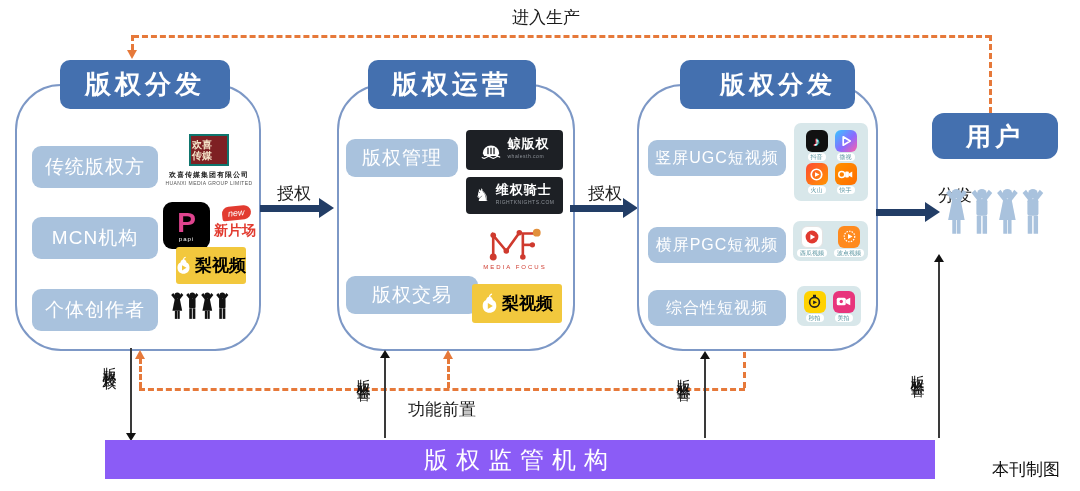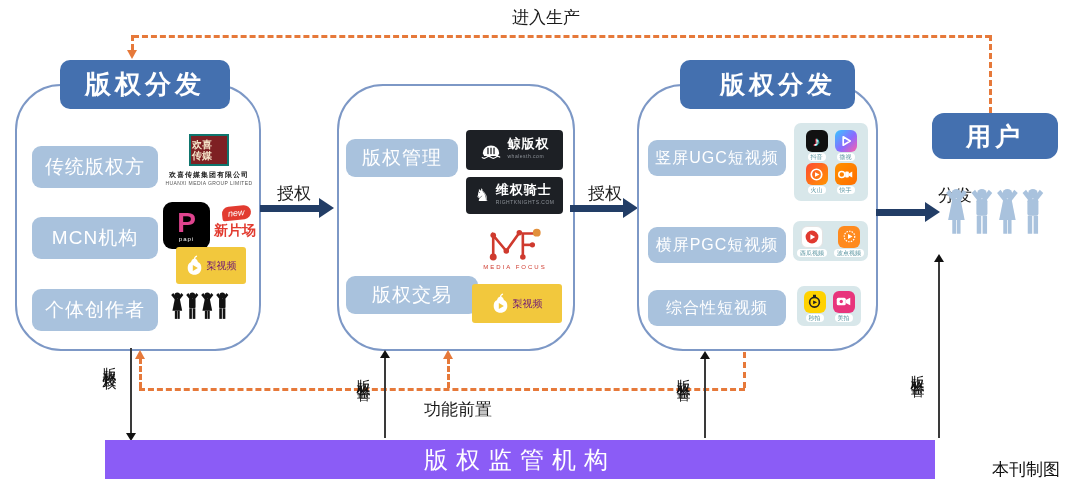"版权运营" div.abs { html: none -> <div>版权运营</div> }
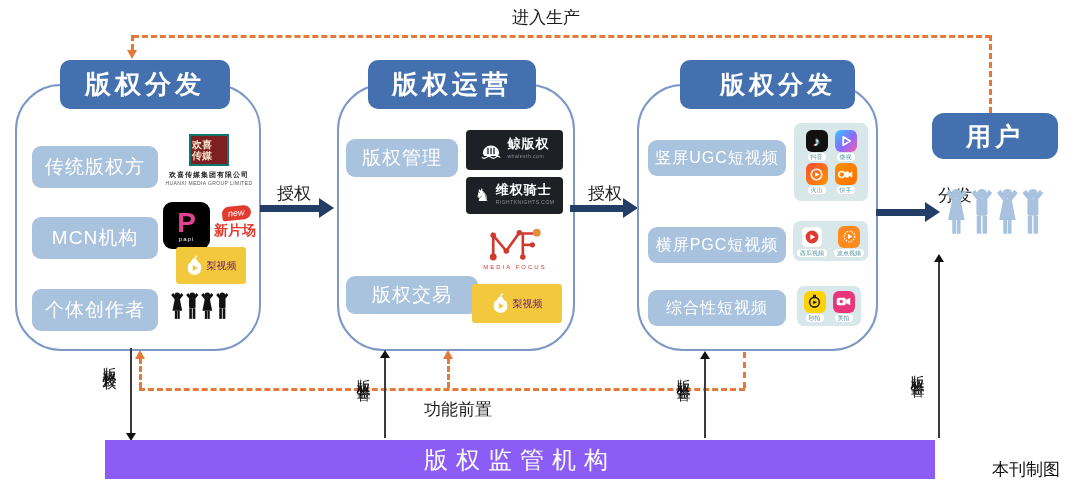"梨视频" .pear-name { color: #701a75 -> #000000; font-size: 10px -> 17px; font-weight: normal -> bold }
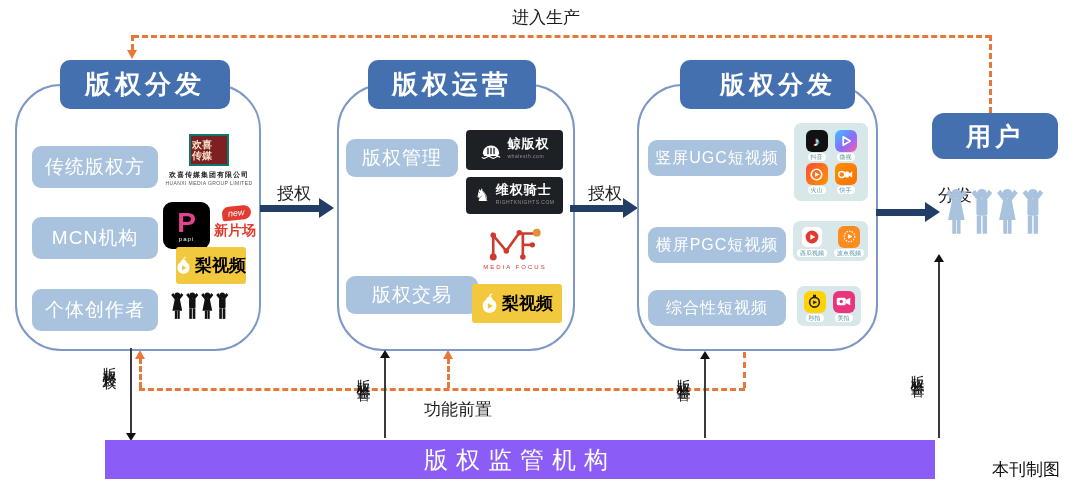"功能前置" div.abs { margin-left: 16px -> none }
